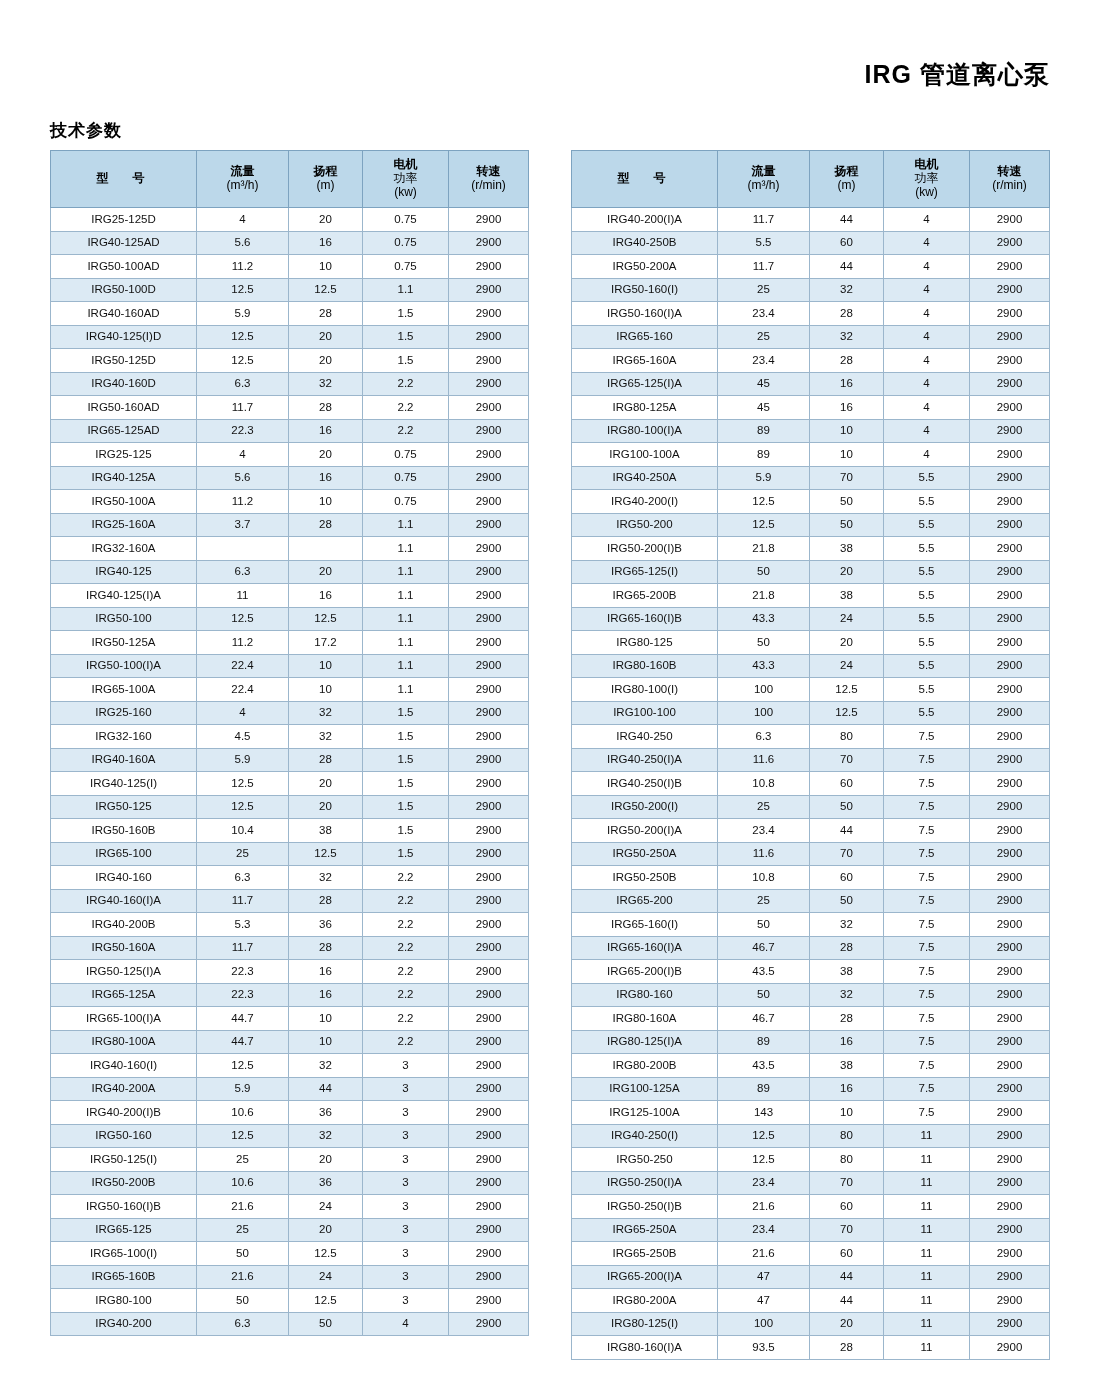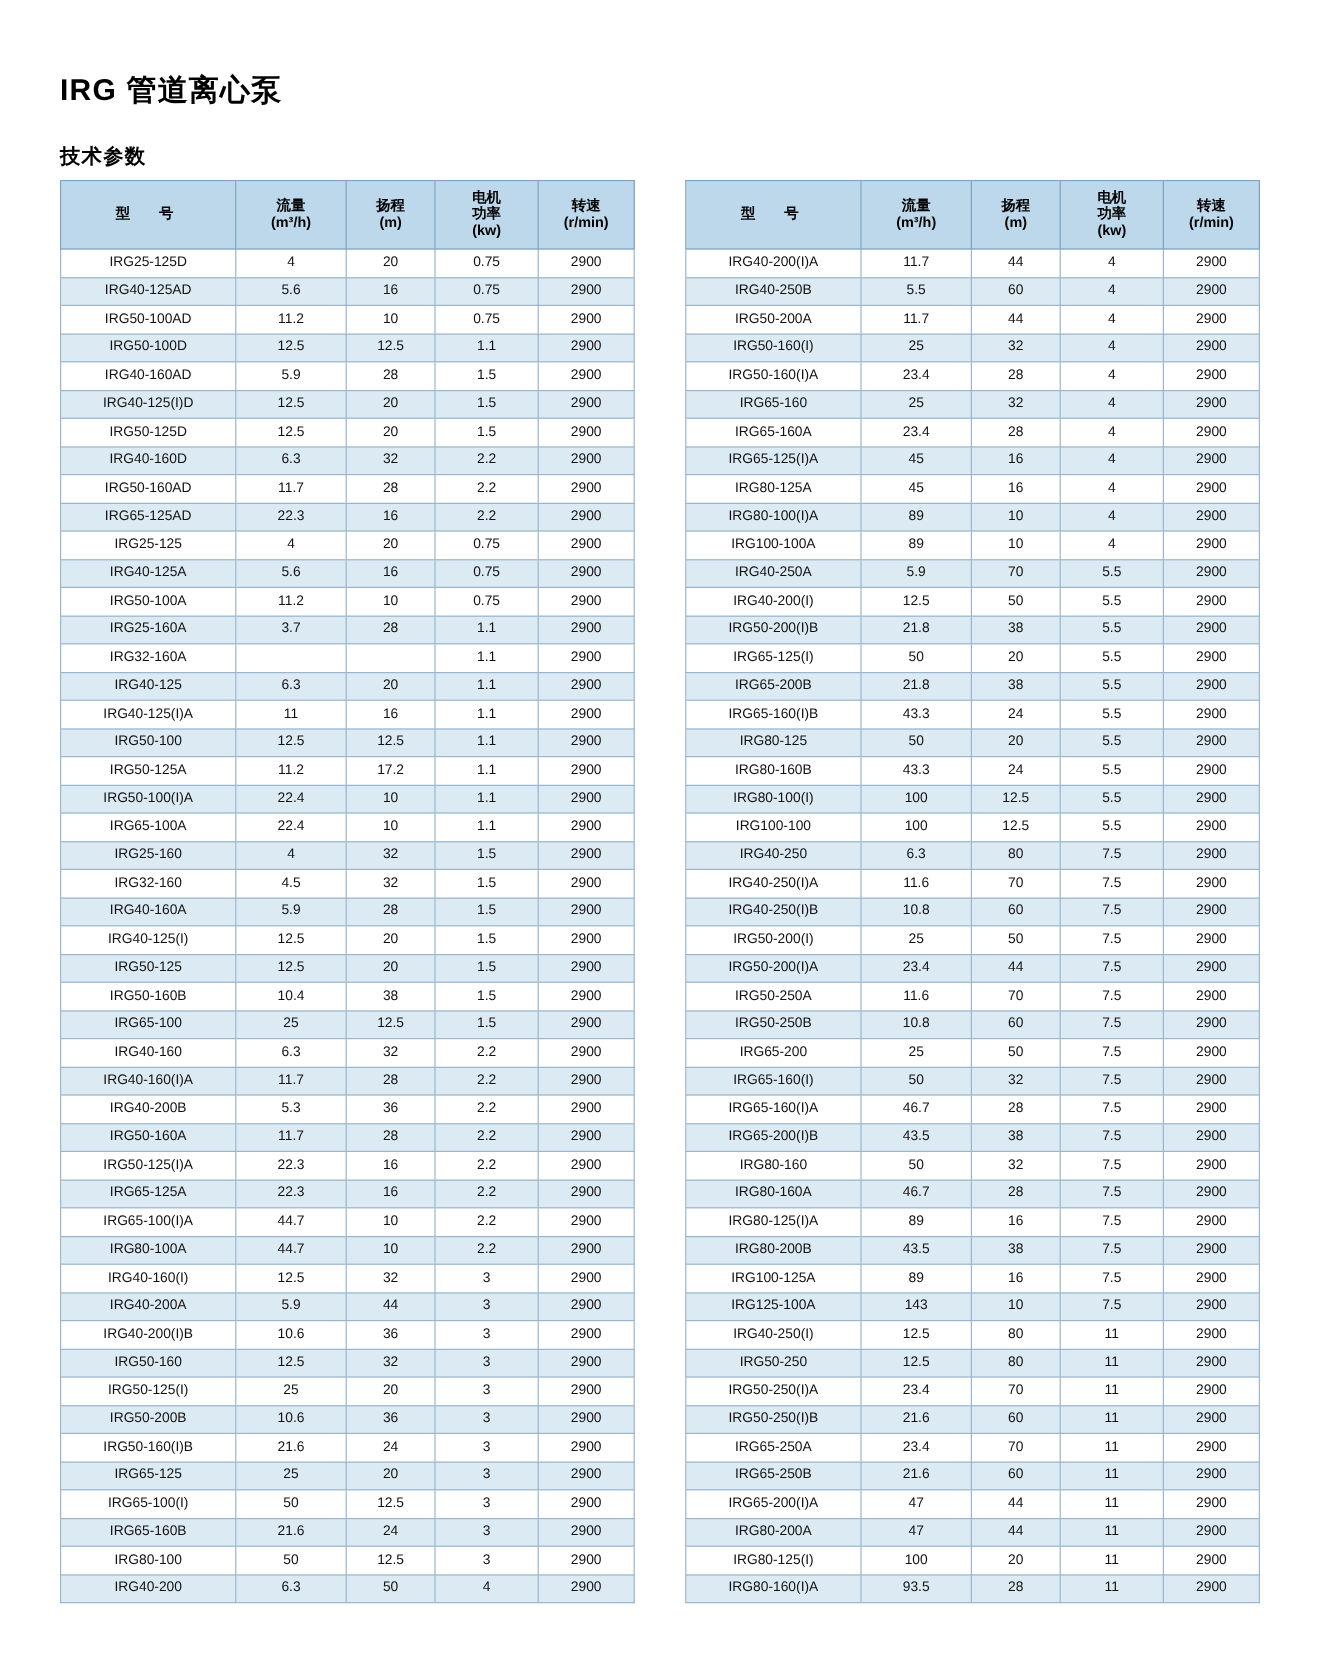"IRG 管道离心泵" .doc-title { text-align: left -> right }
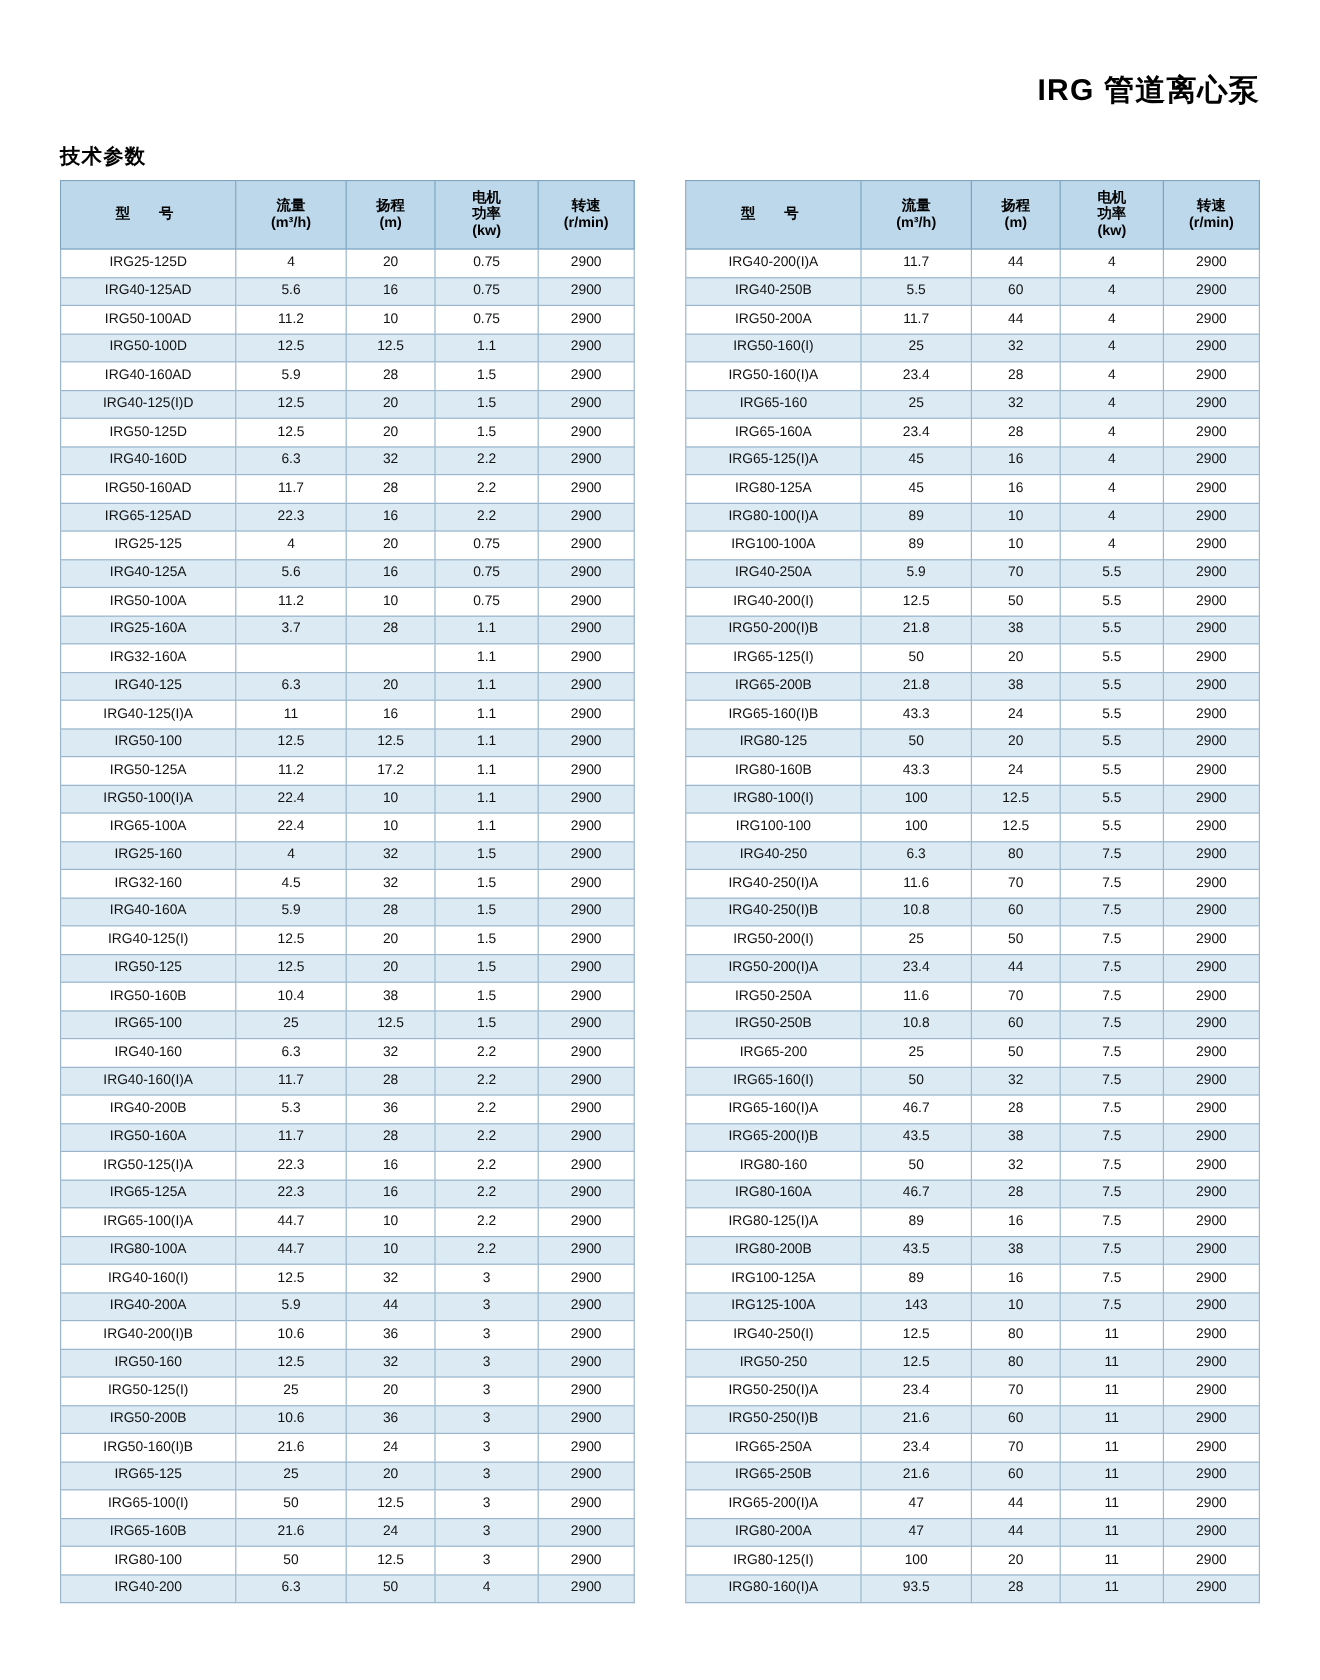"(m³/h)" table.spec thead th .sub { font-weight: bold -> normal }
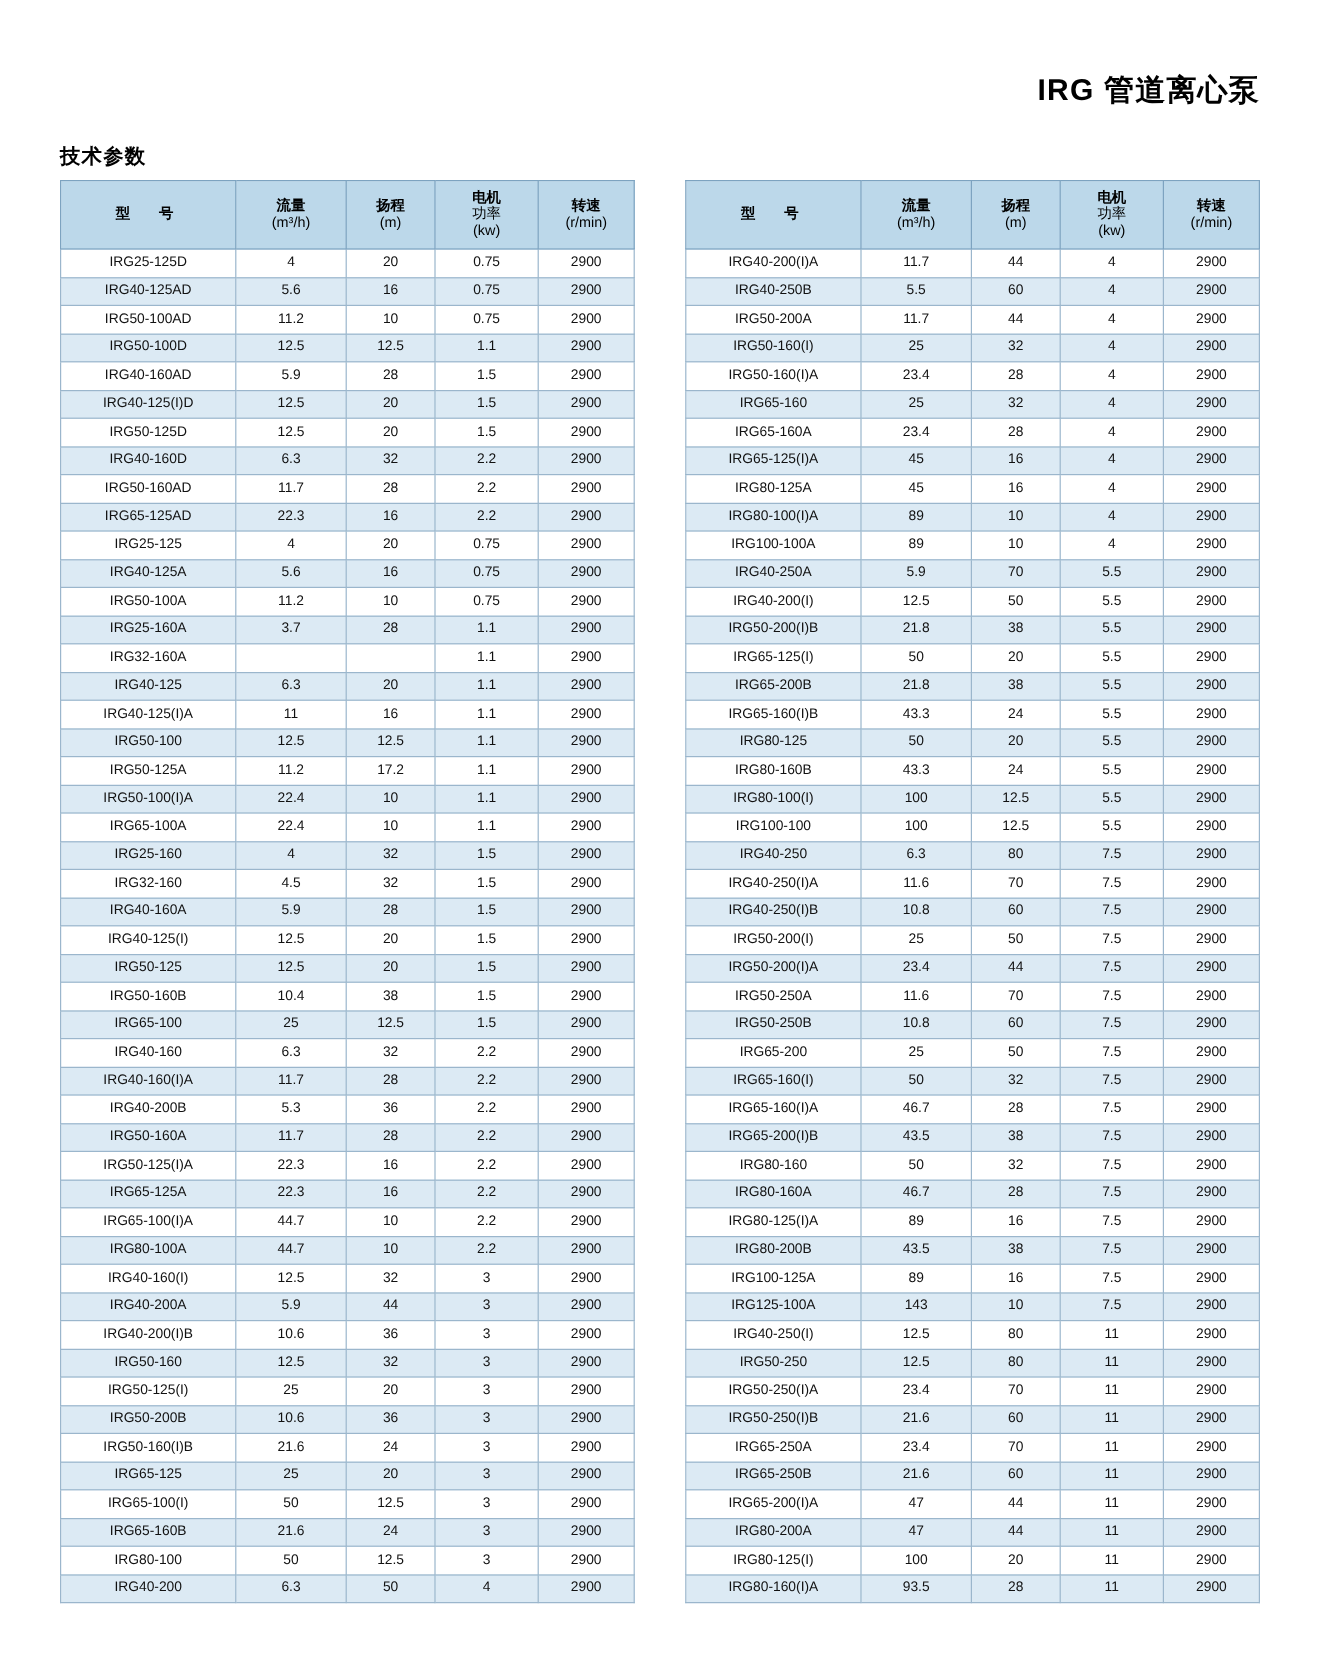"IRG50-200" tr { html: none -> <tr> <td>IRG50-200</td> <td>12.5</td> <td>50</td> <td>5.5</td> <td>2900</td> </tr> }
